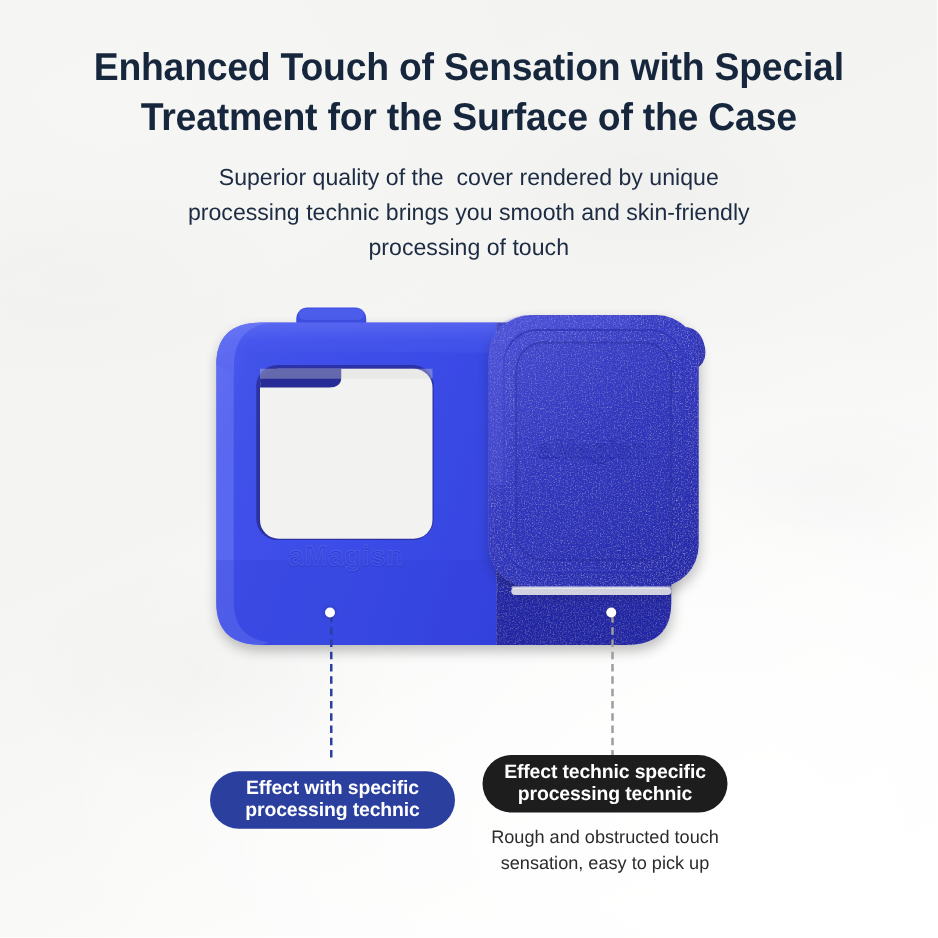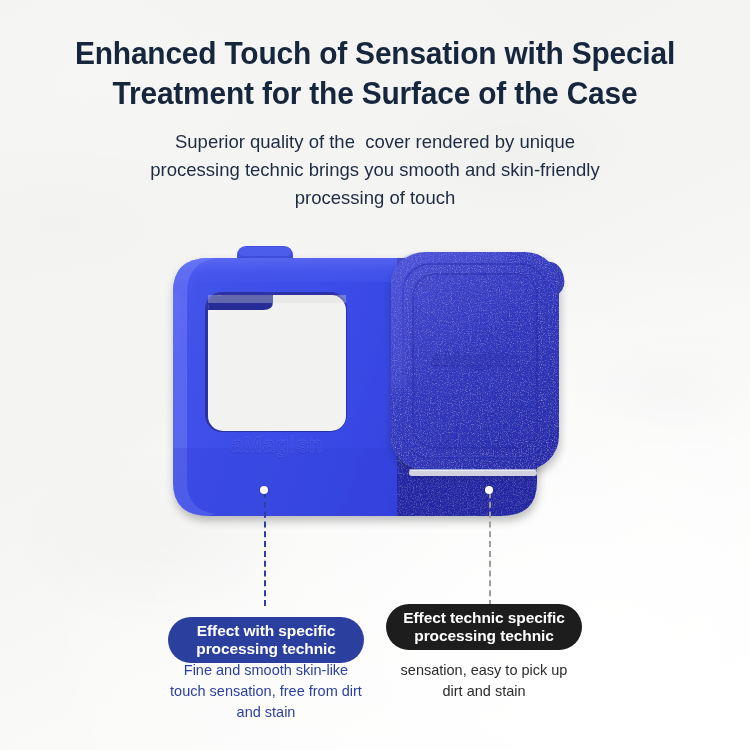"Fine and smooth skin-like" div.caption { html: <div> <span>Fine and smooth skin-like</span> <span>touch sensation, free from dirt</span> <span>and stain</span> </div> -> none }
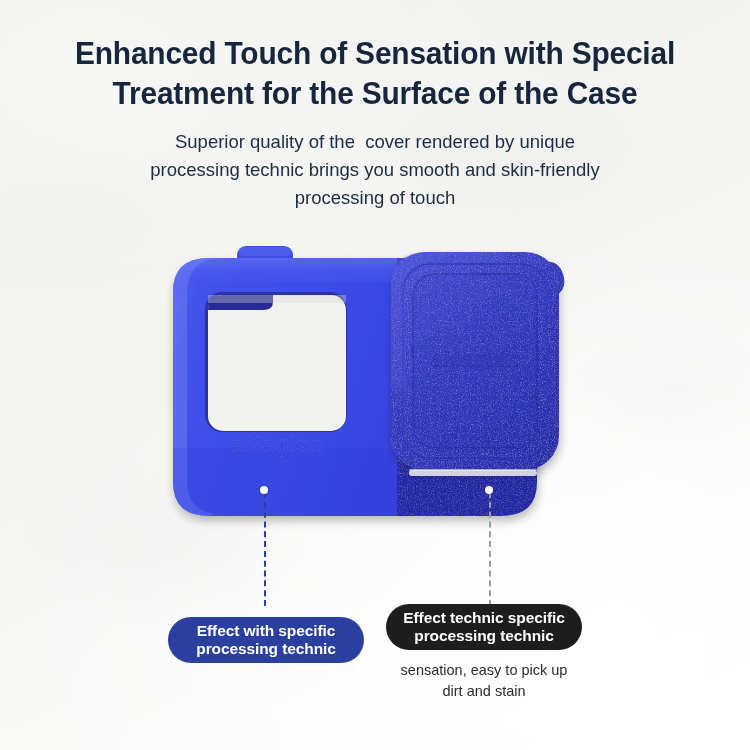"Rough and obstructed touch" span.l { html: none -> <span>Rough and obstructed touch</span> }
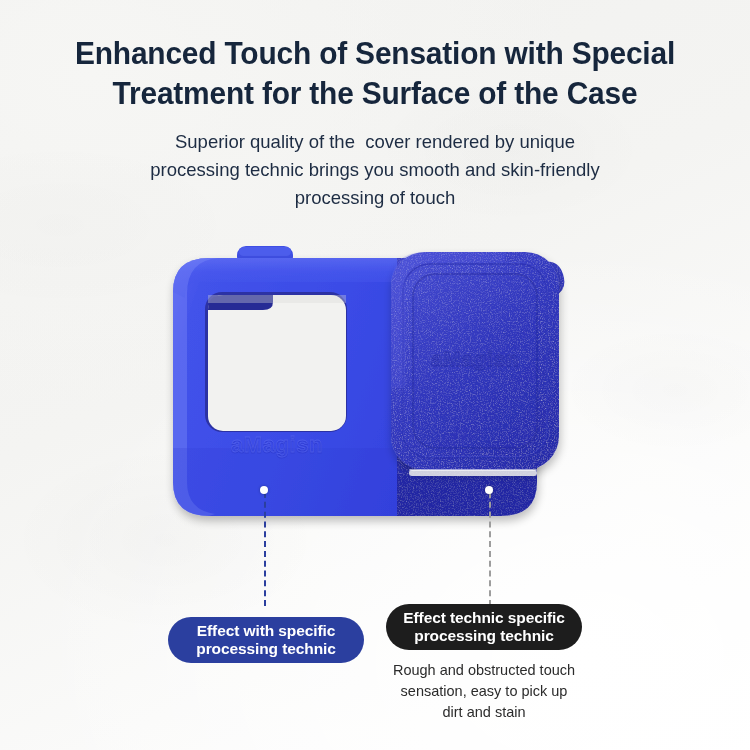"dirt and stain" span.l { html: <span>dirt and stain</span> -> none }
